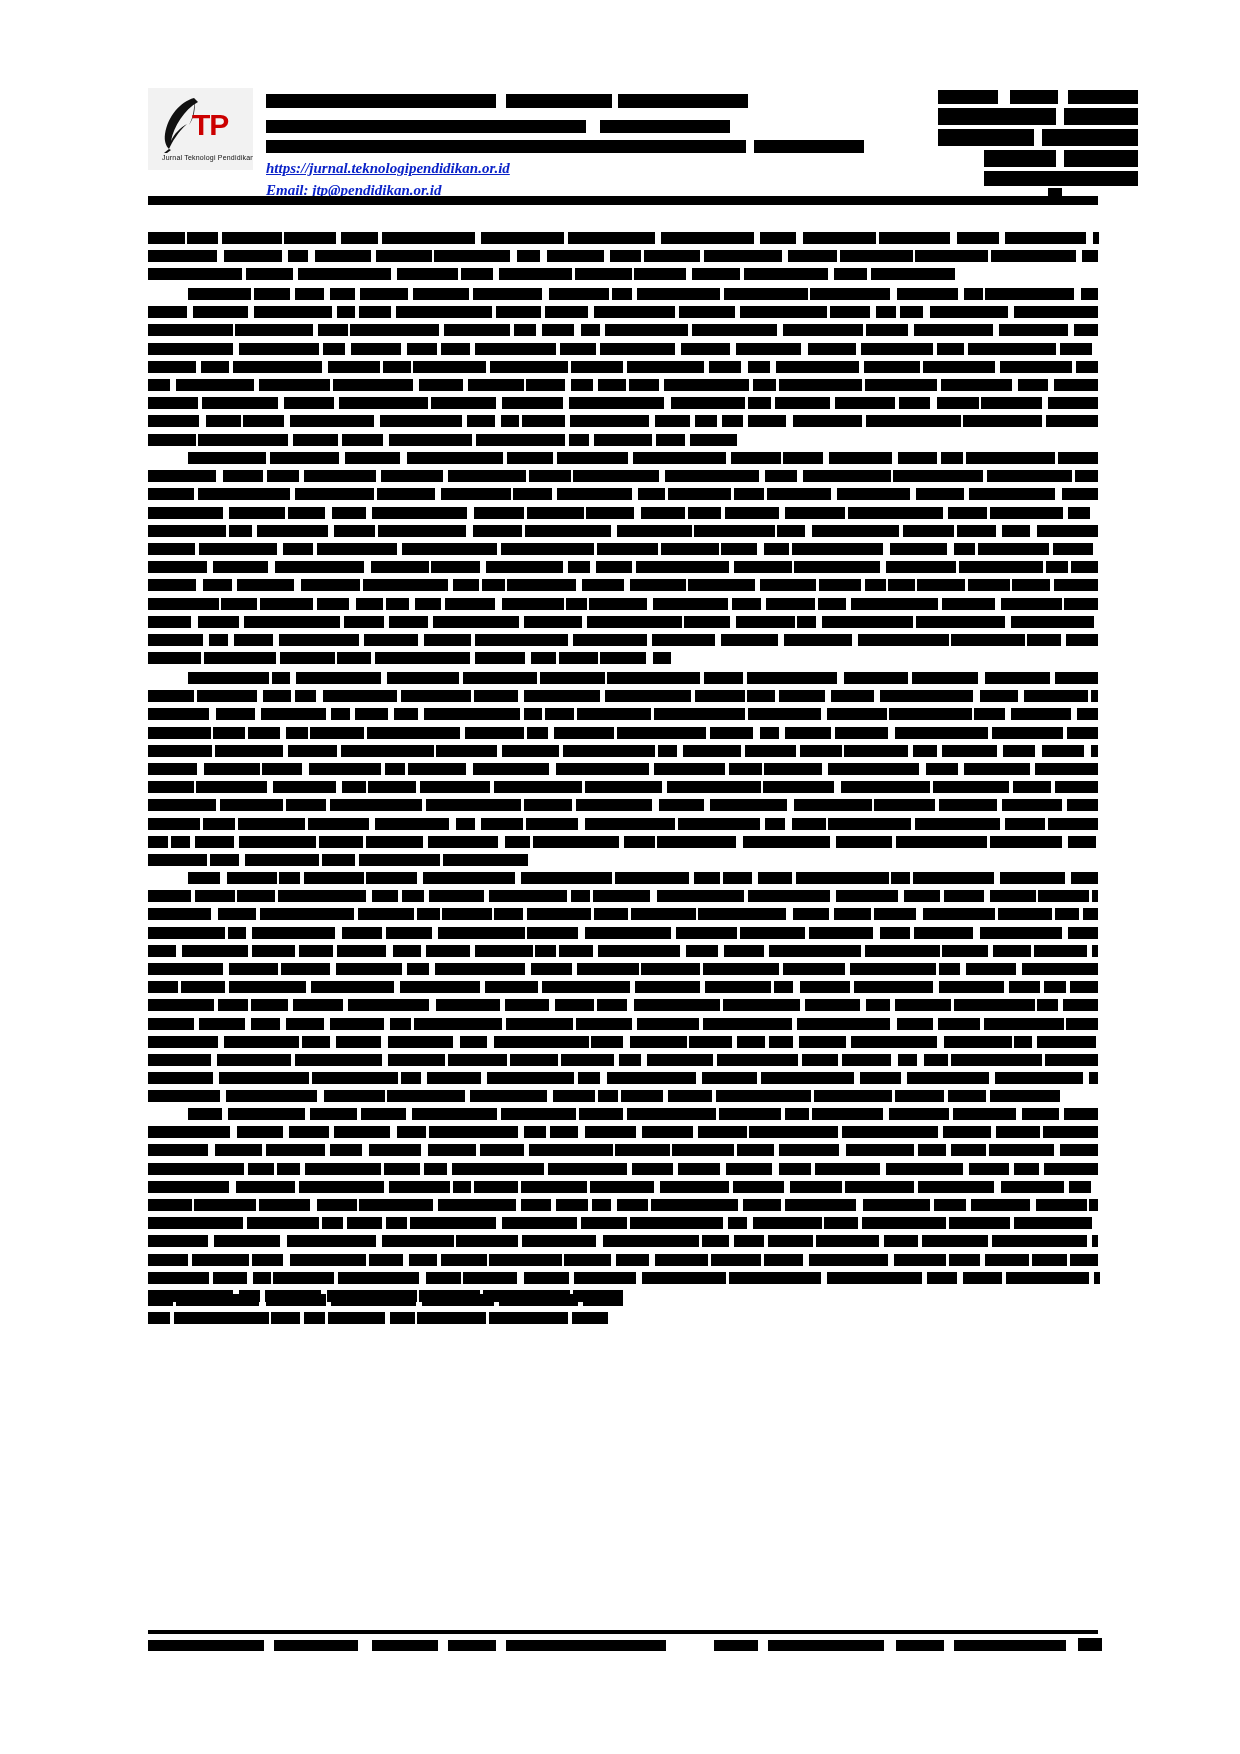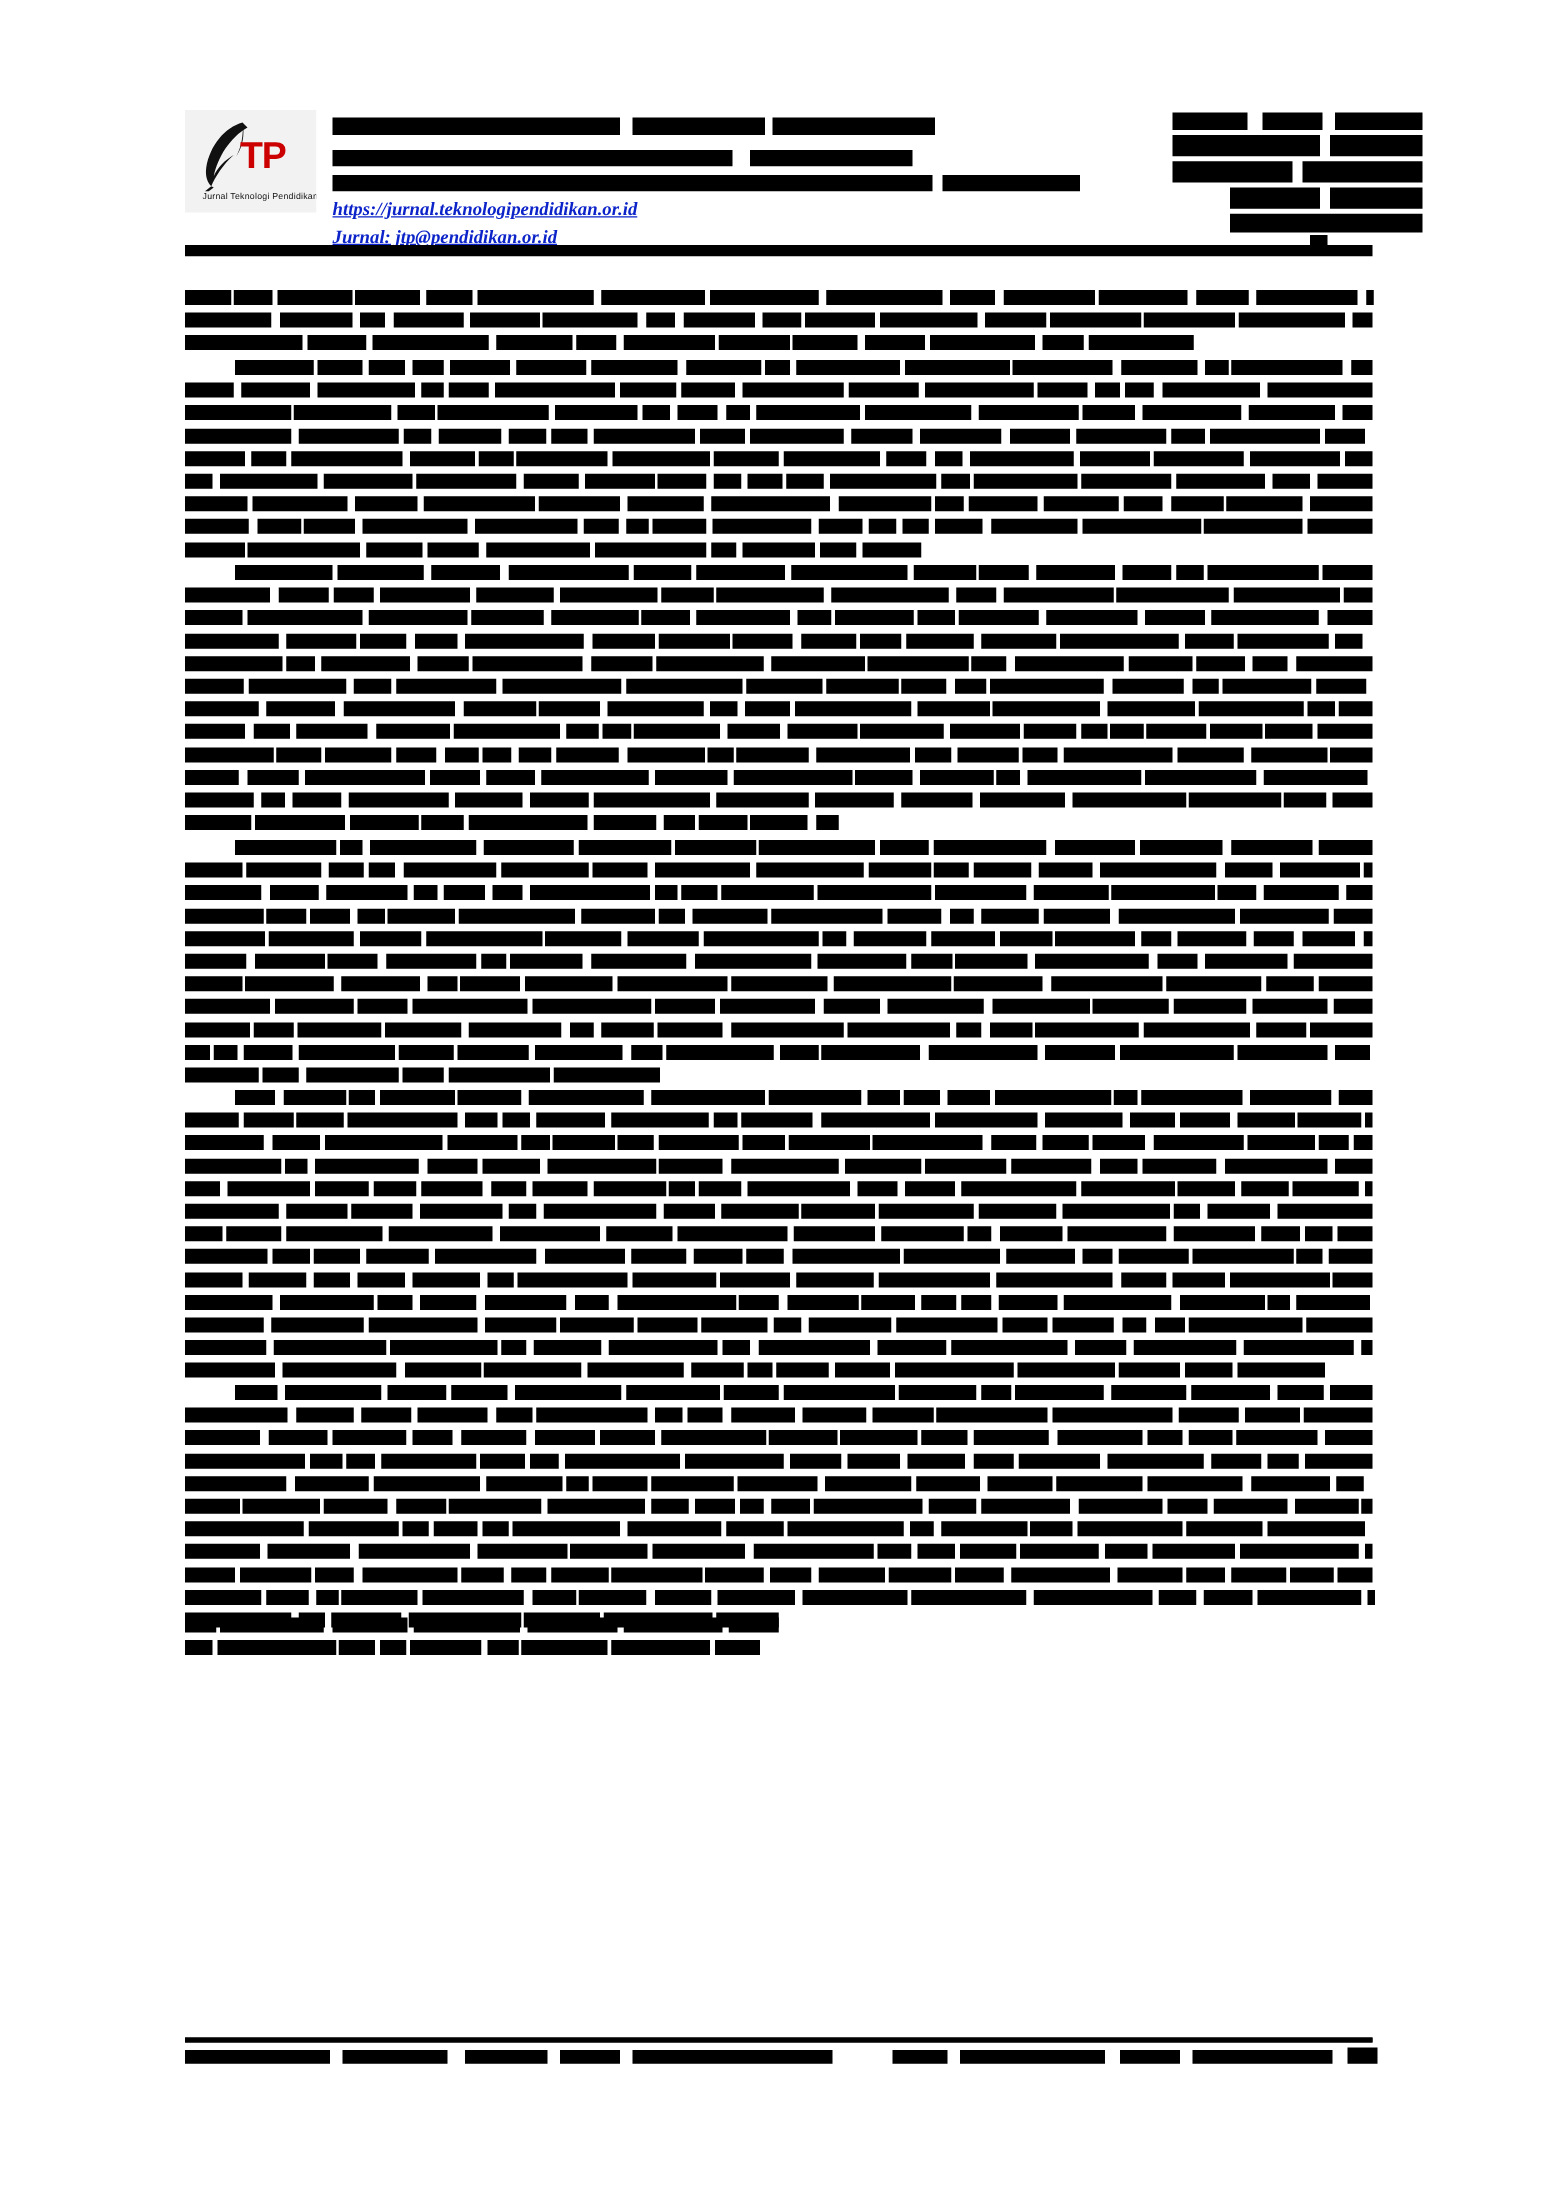"Jurnal: jtp@pendidikan.or.id" a.jlink { text: Jurnal -> Email }
